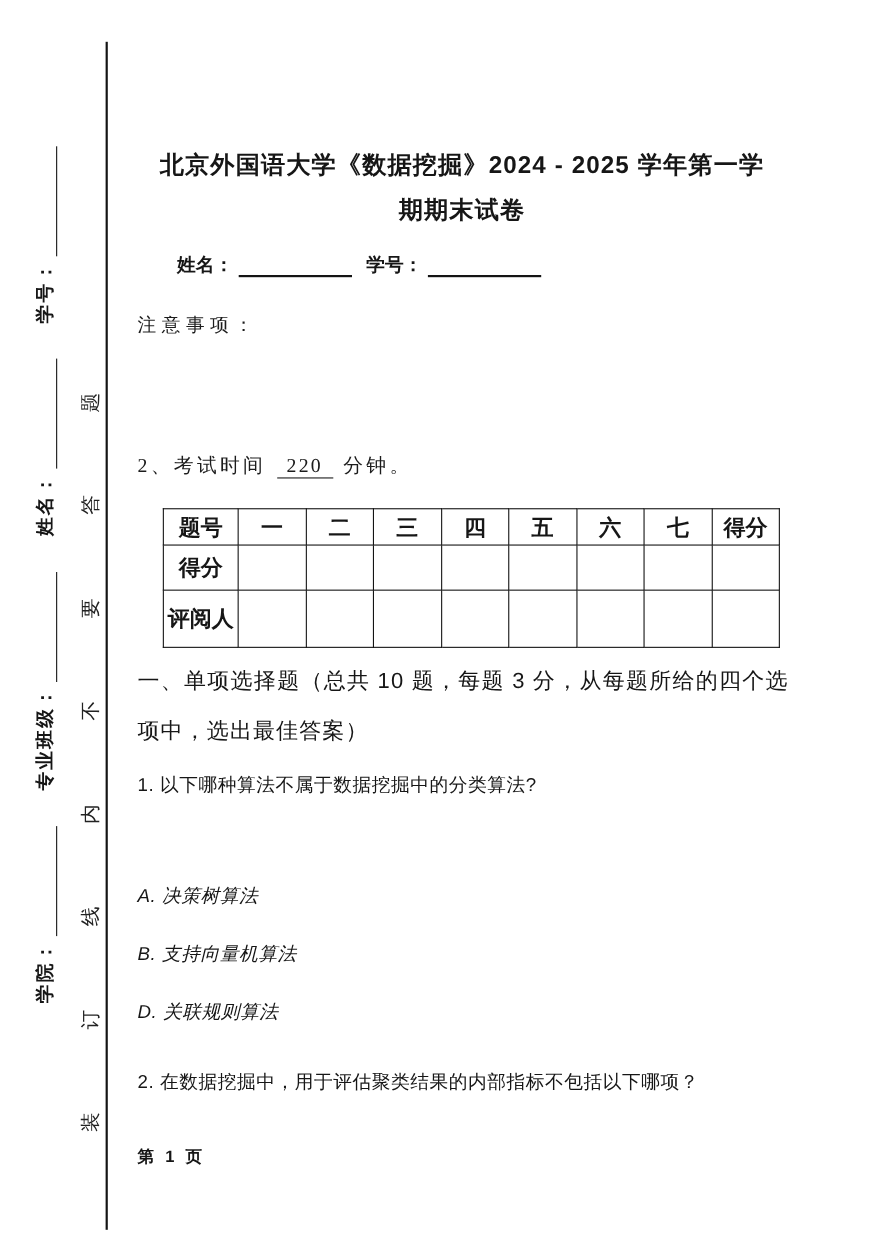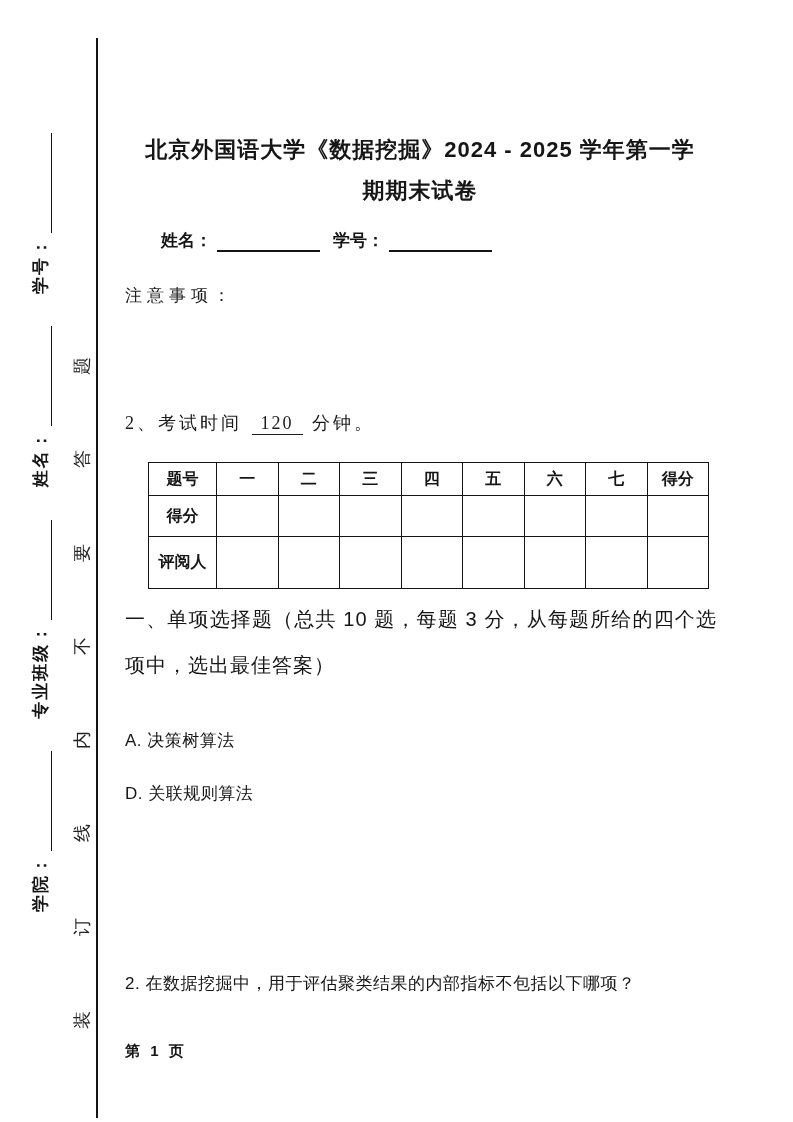"120" span.uline { text: 120 -> 220 }
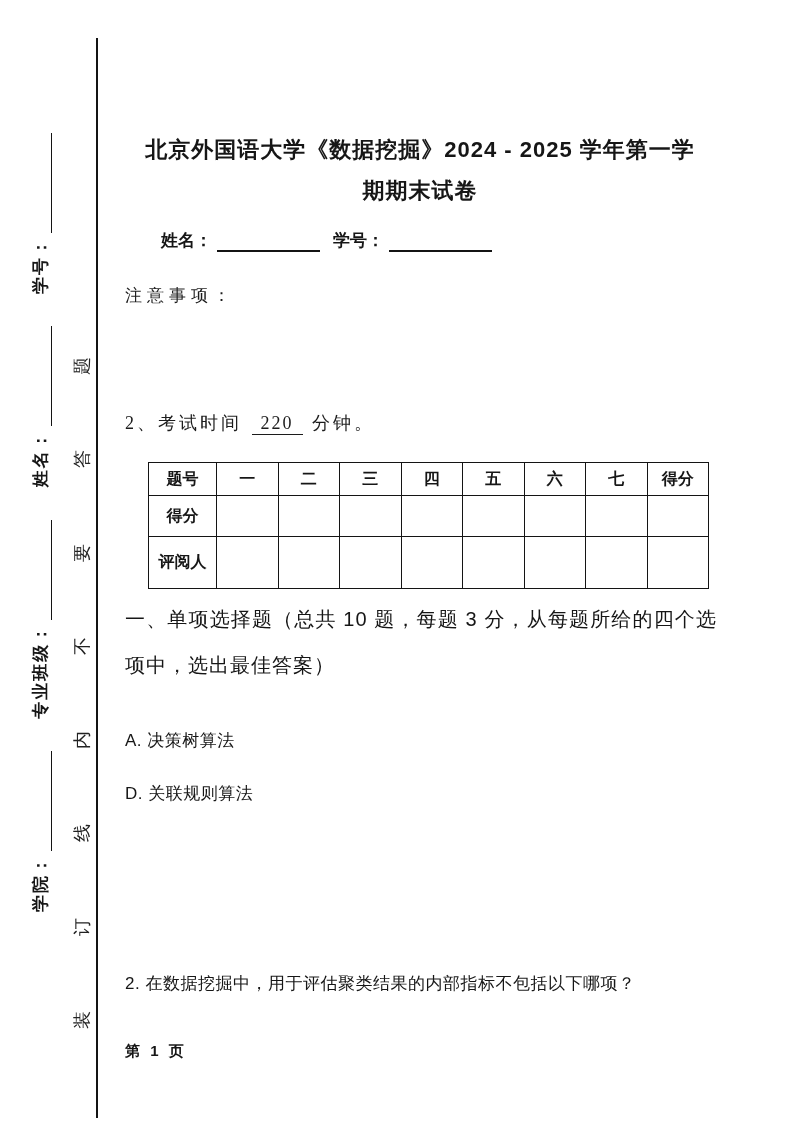"题号" .score-table th, .score-table td { font-size: 16px -> 20px }
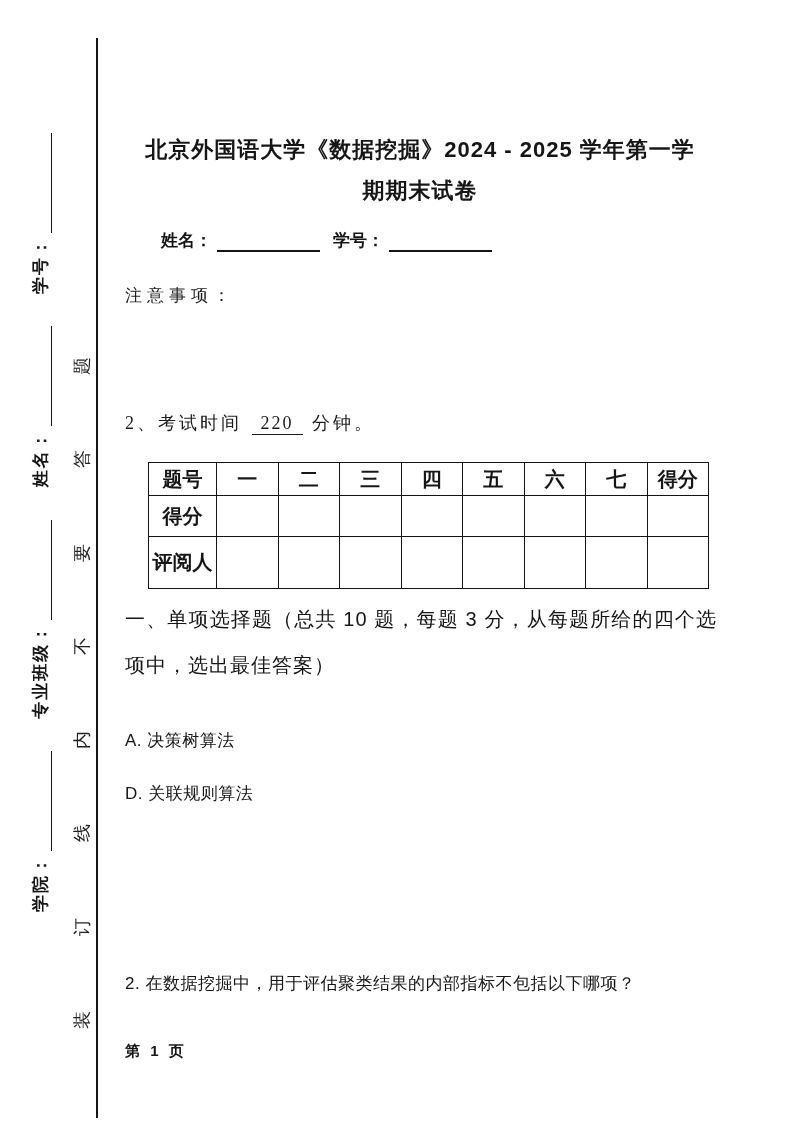"1. 以下哪种算法不属于数据挖掘中的分类算法?" div.question { html: none -> <div>1. 以下哪种算法不属于数据挖掘中的分类算法?</div> }
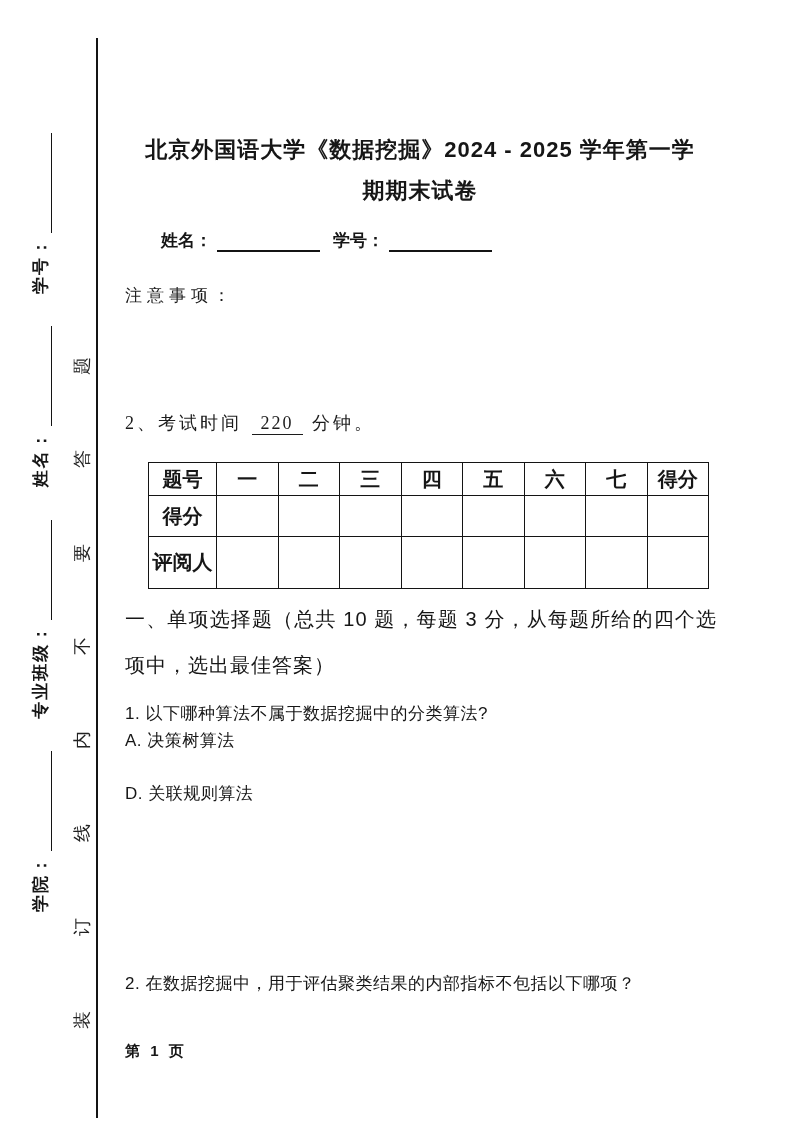"A. 决策树算法" .options { font-style: none -> italic; top: 730px -> 804px }
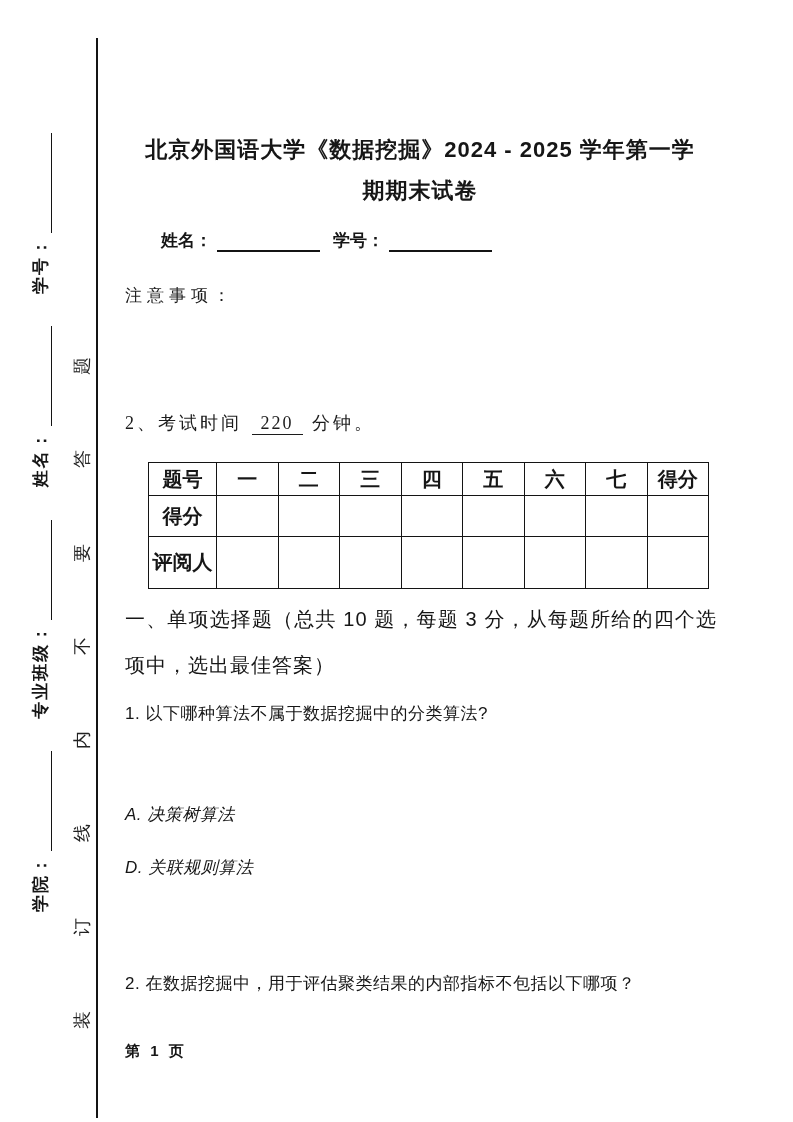"B. 支持向量机算法" div.option { html: none -> <div>B. 支持向量机算法</div> }
